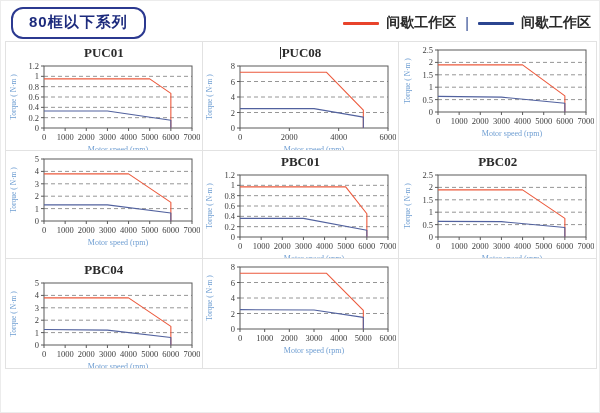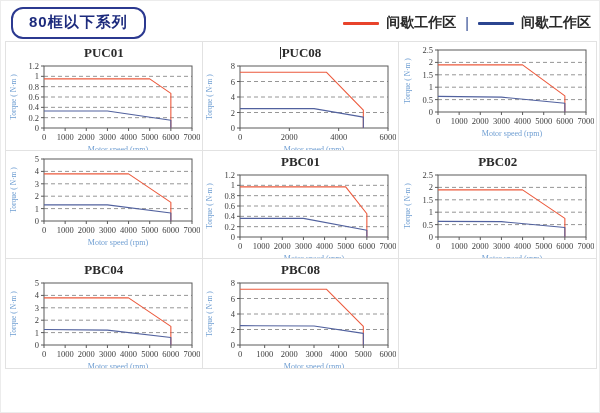"PBC08" div.chart-title { html: <div><span>PBC08</span></div> -> none }
